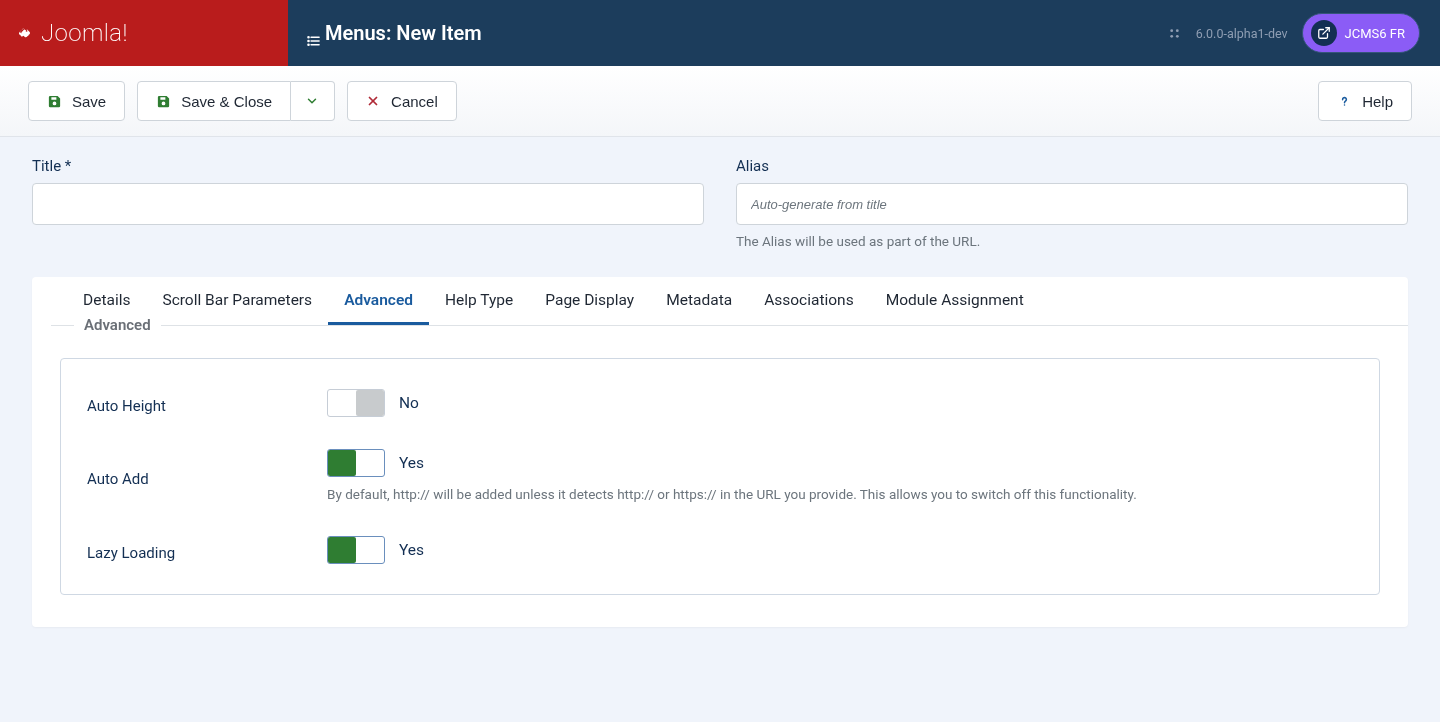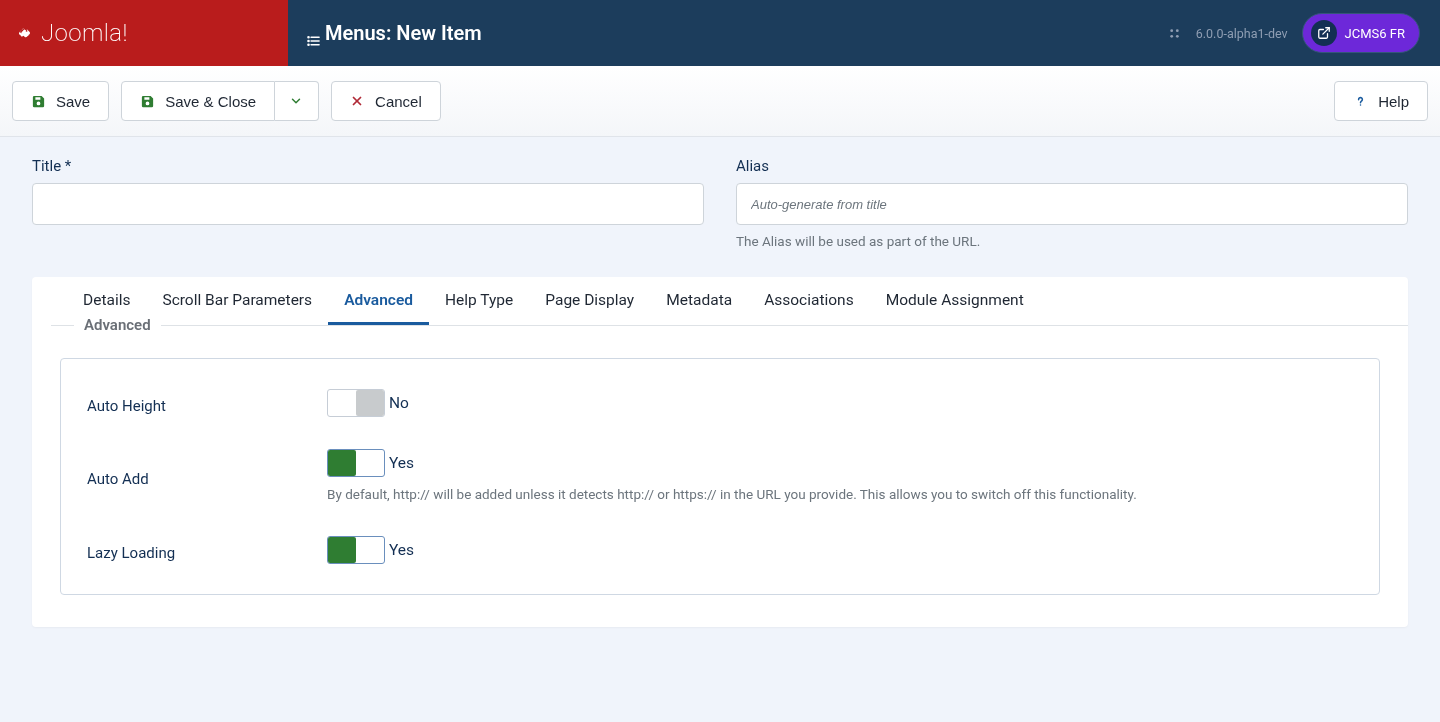"JCMS6 FR" .preview-pill { background: #6d28d9 -> #8b5cf6 }
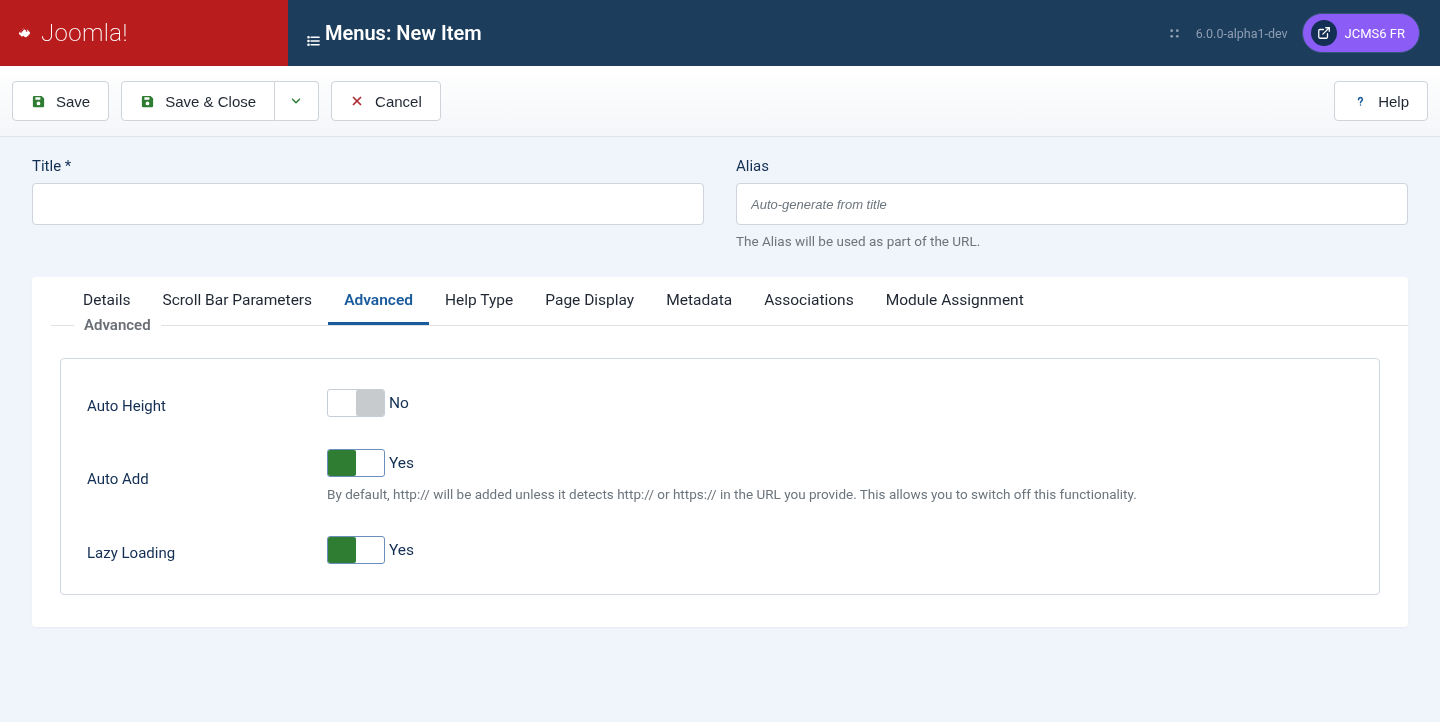"Save" .toolbar { padding: 15px 12px -> 15px 28px }
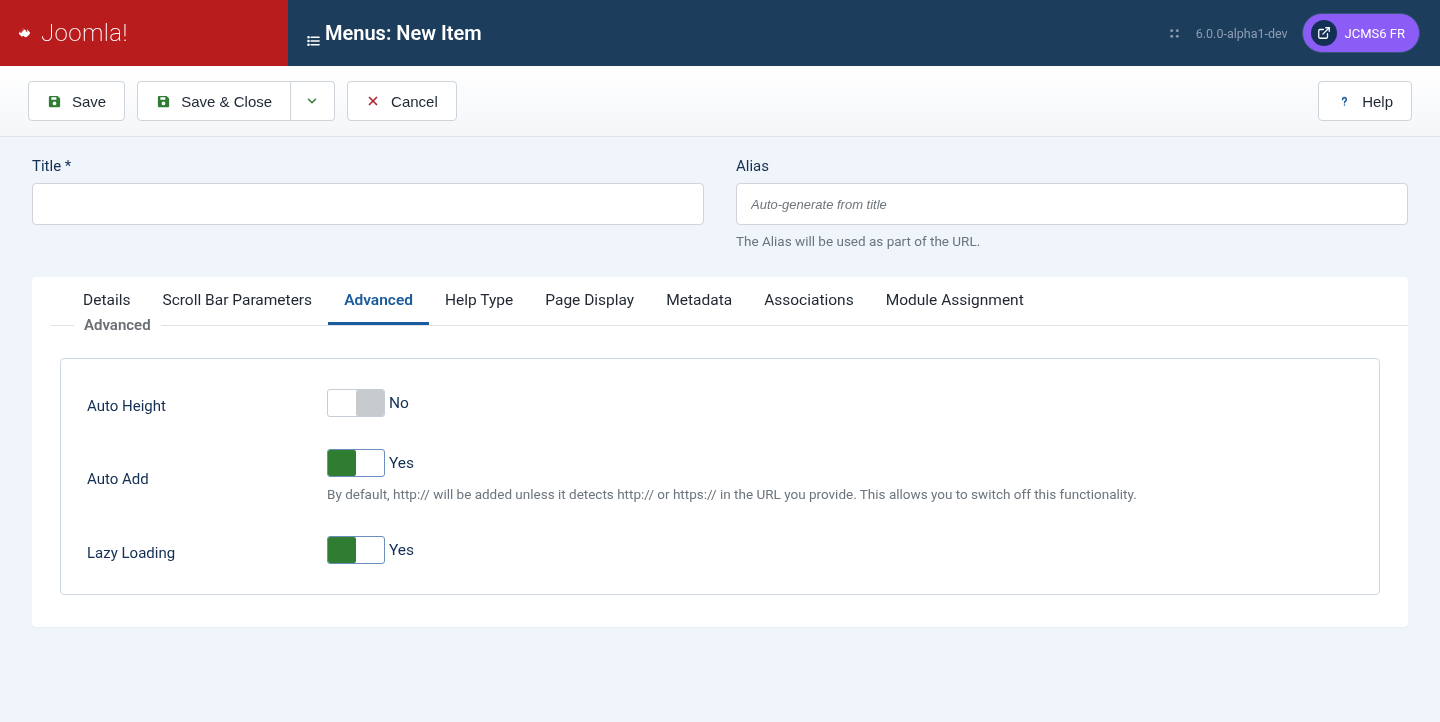"No" .toggle-line { gap: 4px -> 14px }
